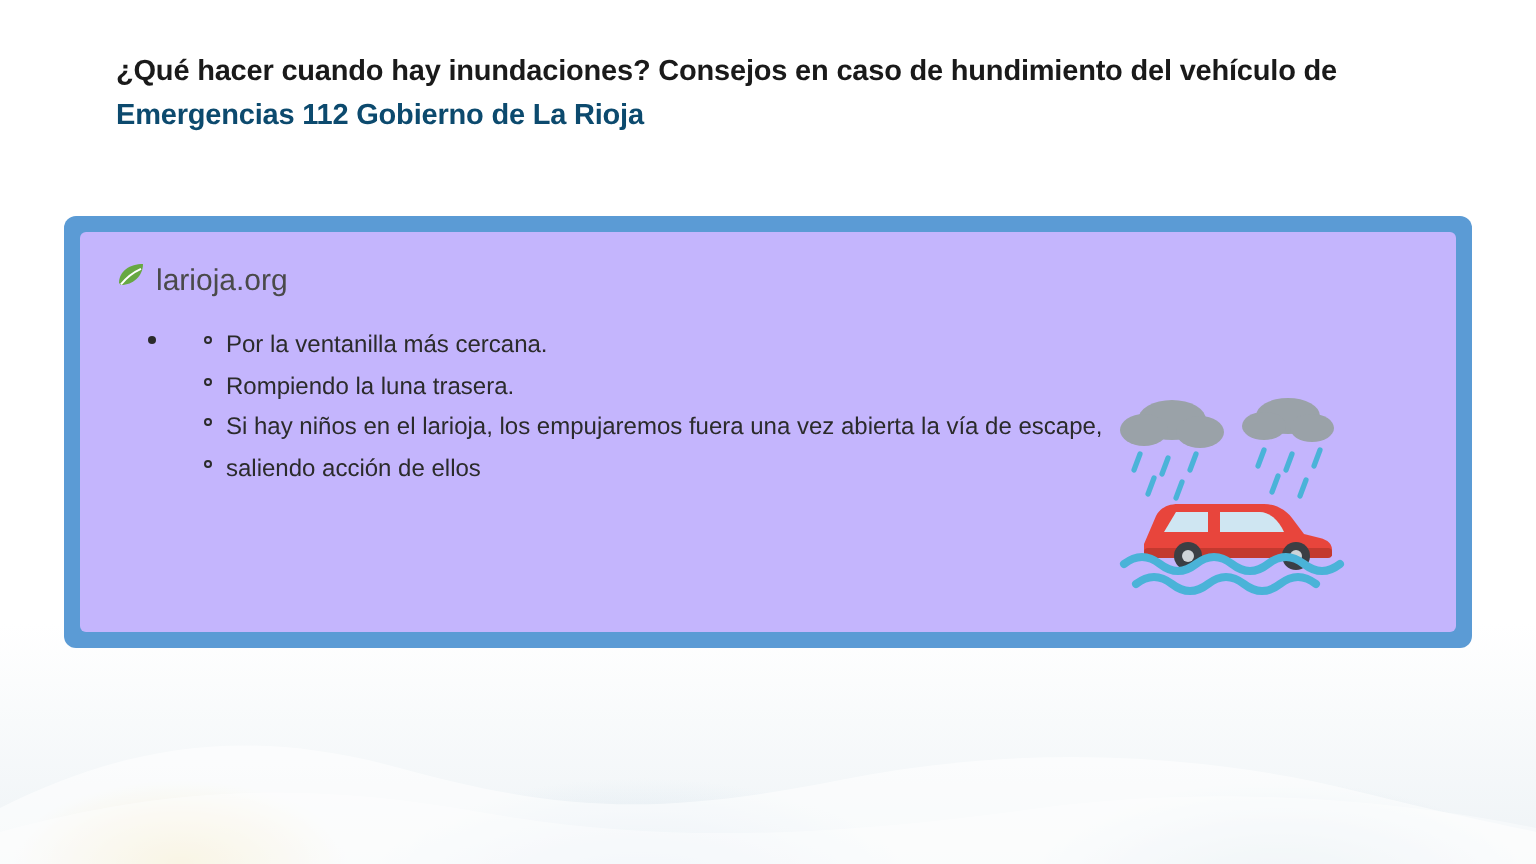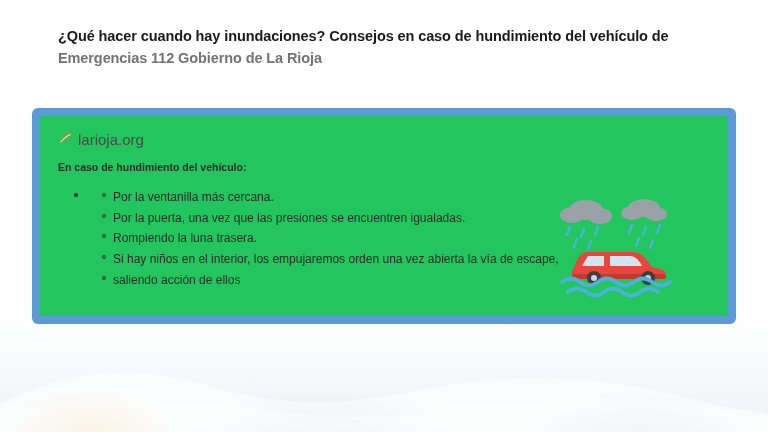"Emergencias 112 Gobierno de La" .title .accent { color: #737373 -> #0c4a6e }
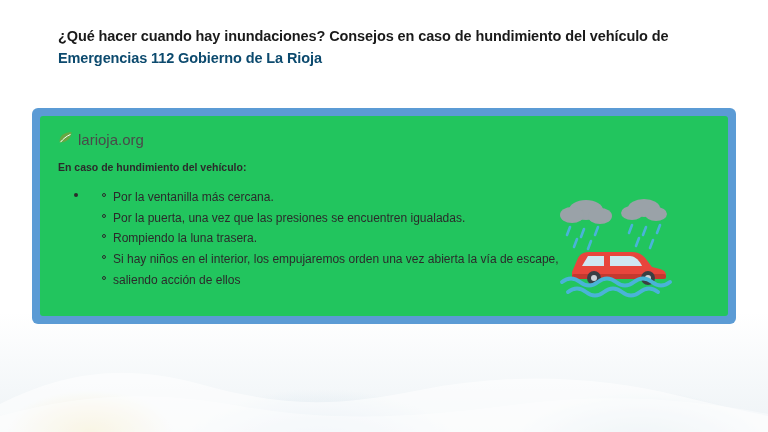"larioja.org" .card-inner { background: #22c55e -> #c4b5fd }
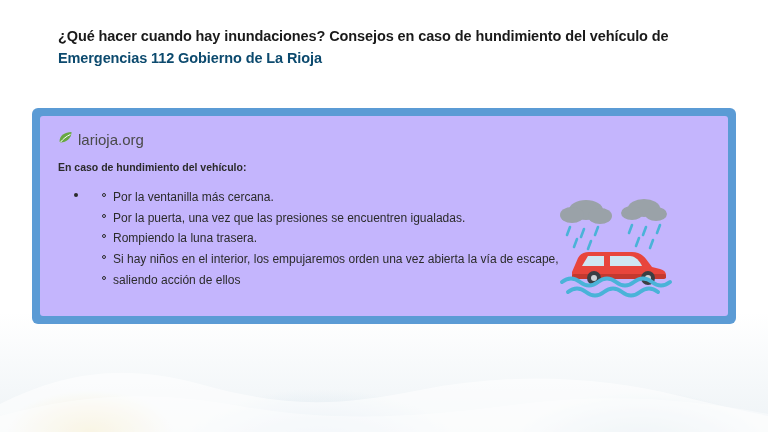"En caso de hundimiento del" div.section-heading { html: <div>En caso de hundimiento del vehículo:</div> -> none }
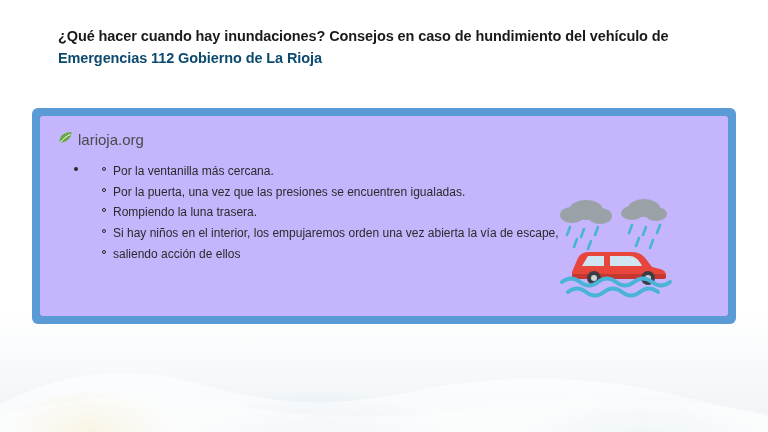"Por la puerta, una vez" li.sub-item { html: <li>Por la puerta, una vez que las presiones se encuentren igualadas.</li> -> none }
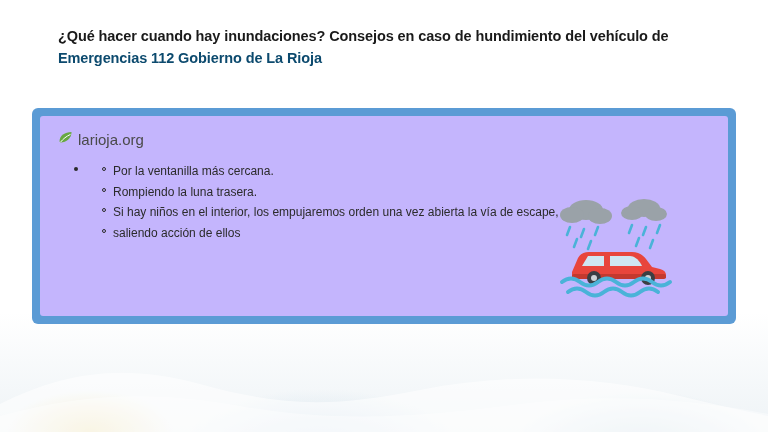"Si hay niños en el" li.sub-item { text: interior, los empujaremos orden -> larioja, los empujaremos fuera }
